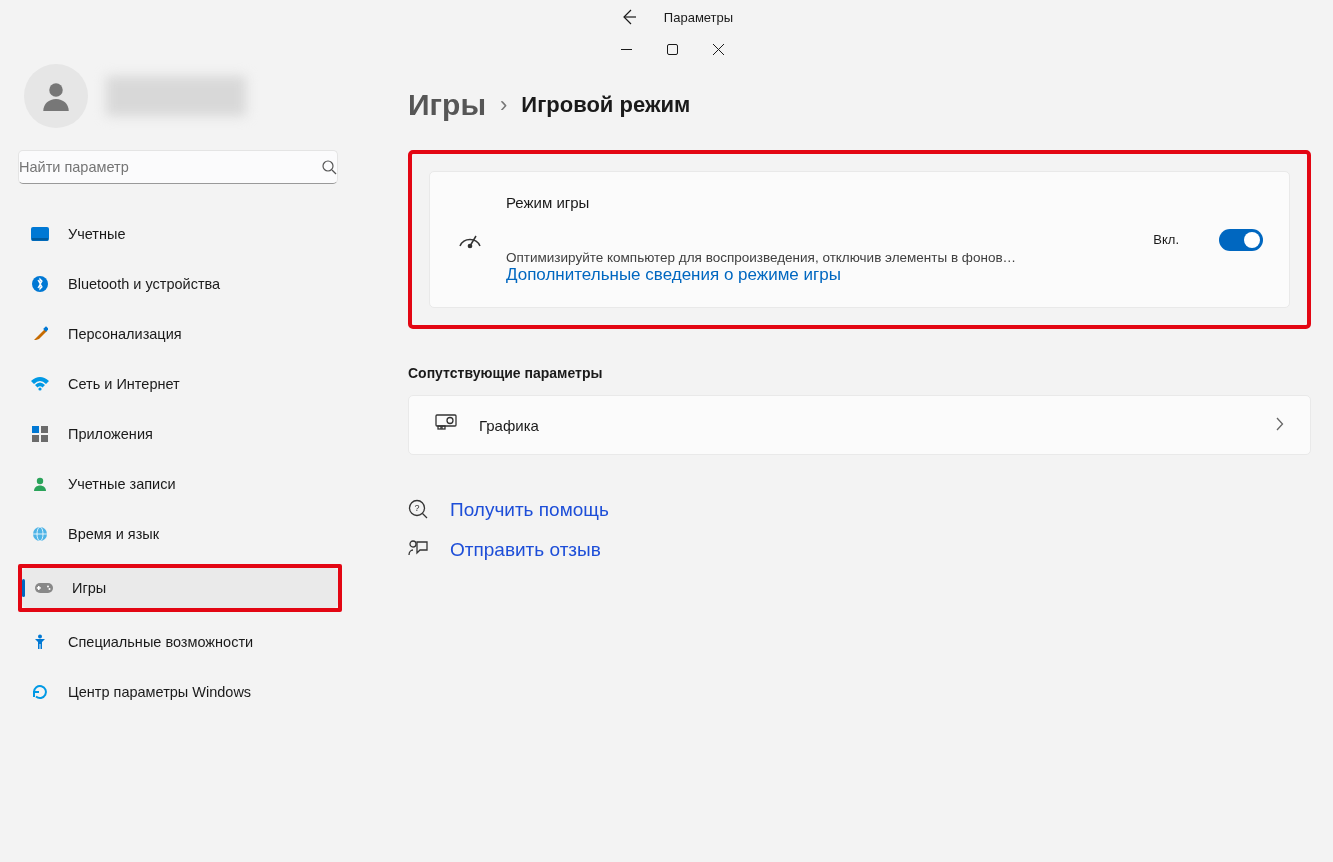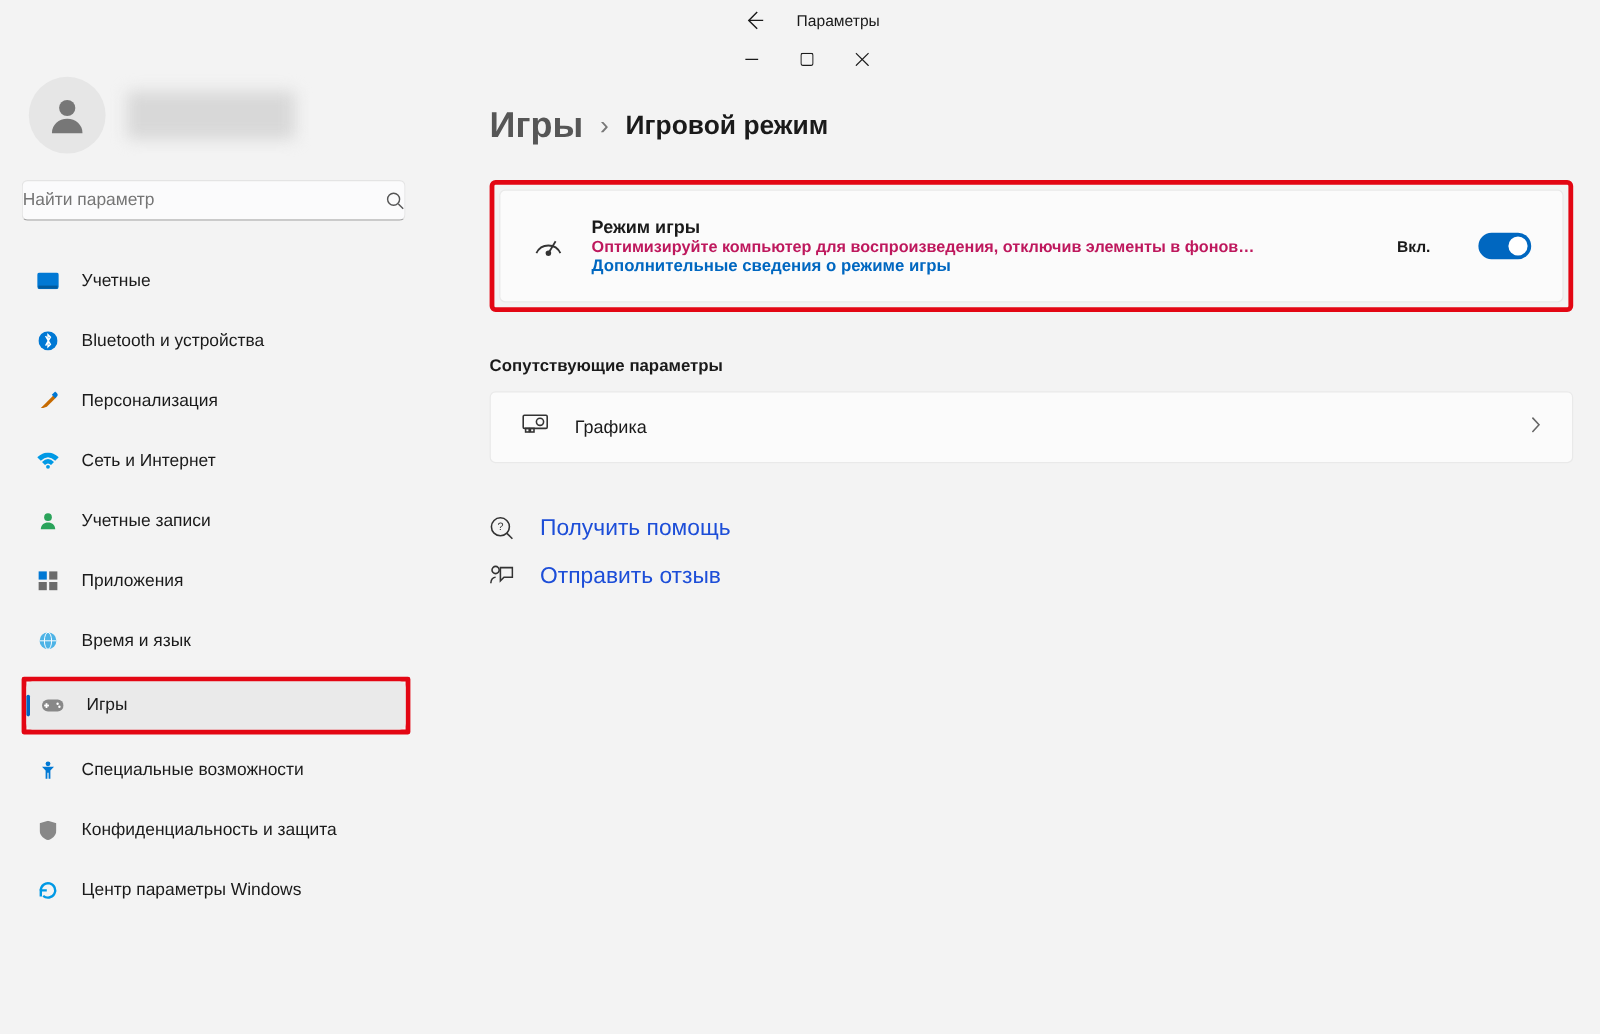"Режим игры" .gm-wrap { font-weight: bold -> none; padding: 4px -> 17px }
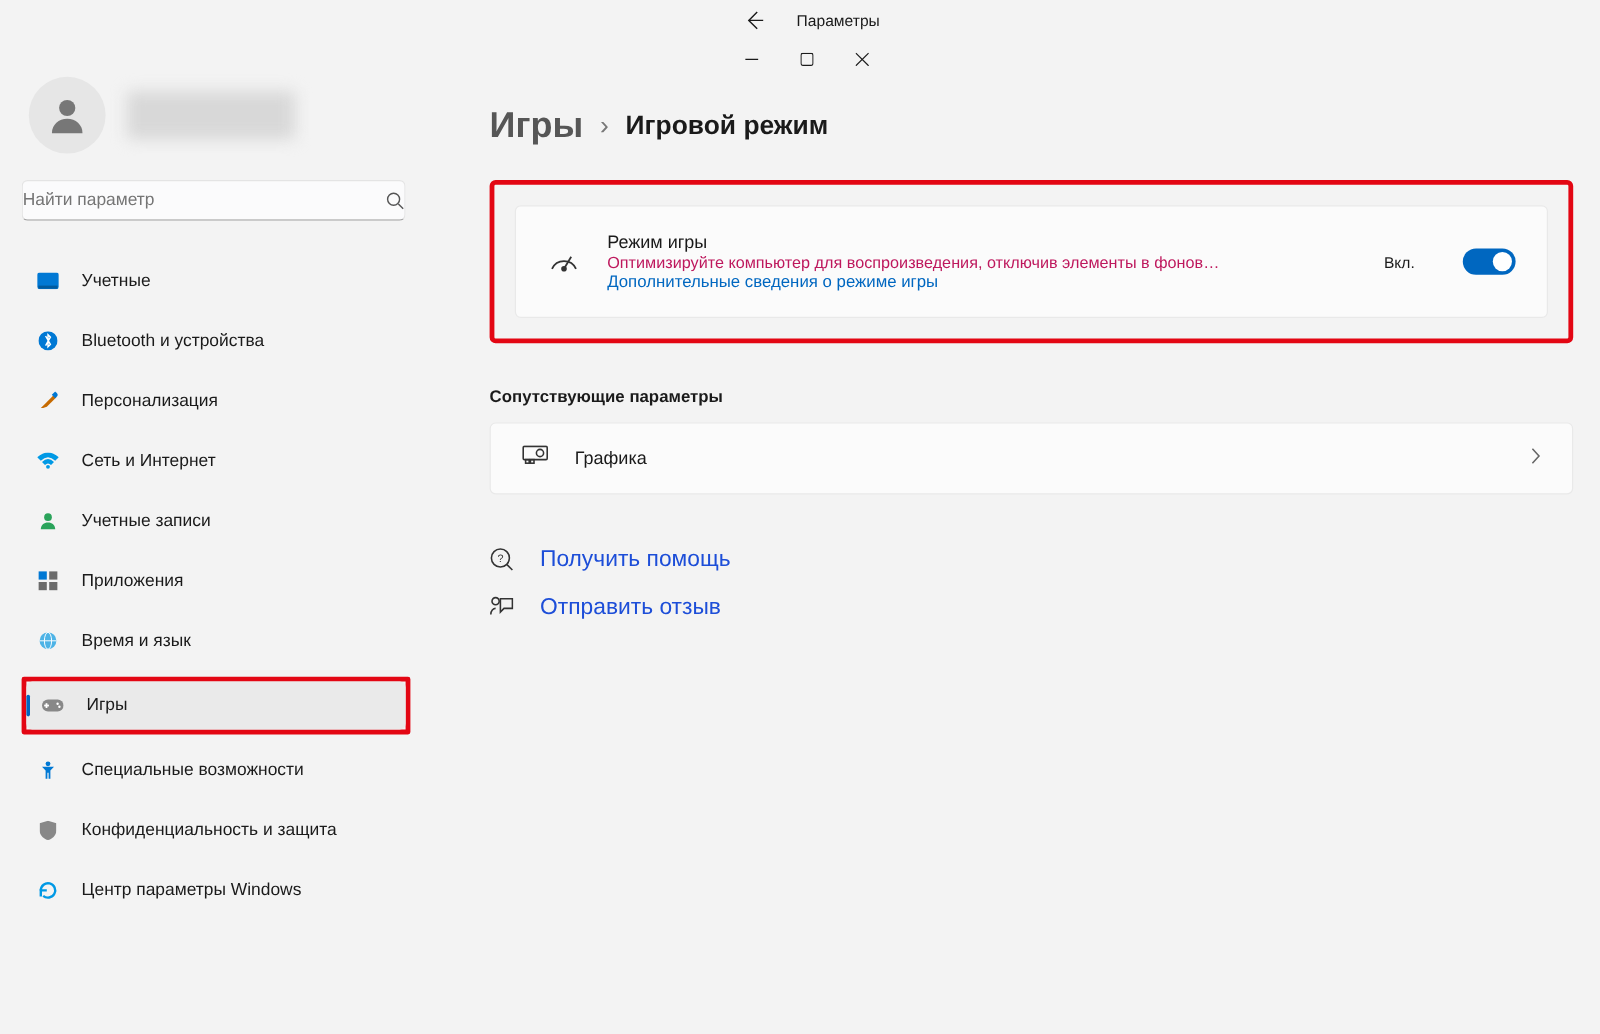"Оптимизируйте компьютер для" .gm-desc { color: #be185d -> #404040; margin-top: none -> 39px }
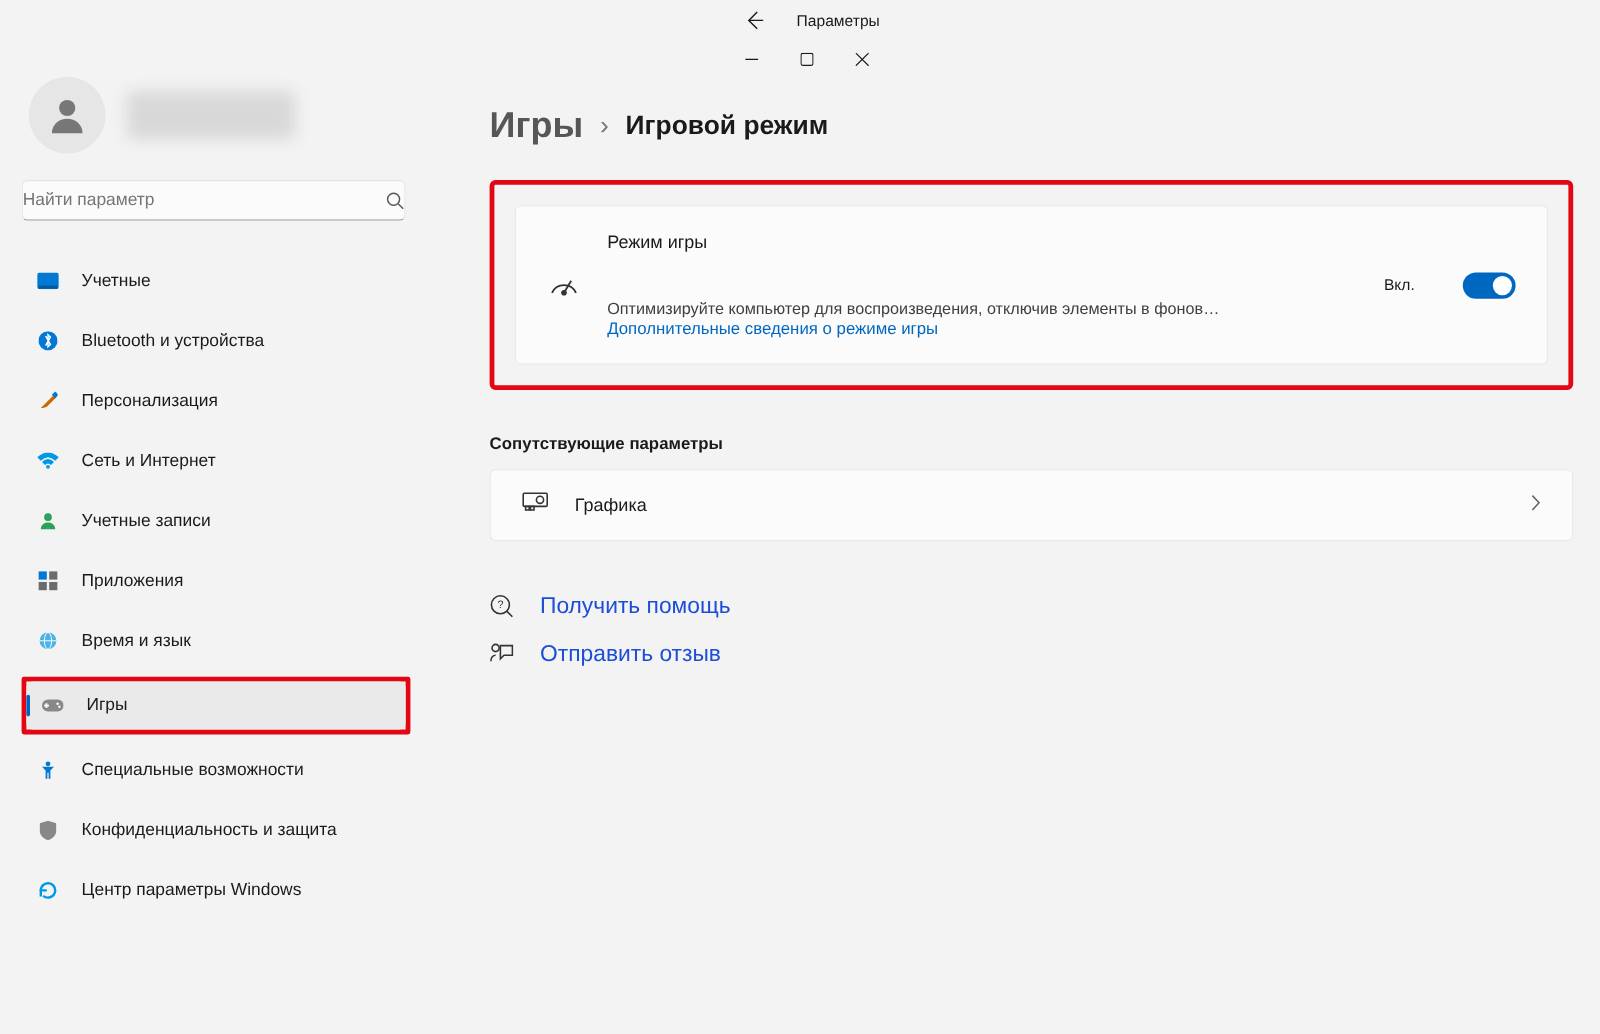"Дополнительные сведения о режиме игры" .gm-link { font-size: 14px -> 17px }
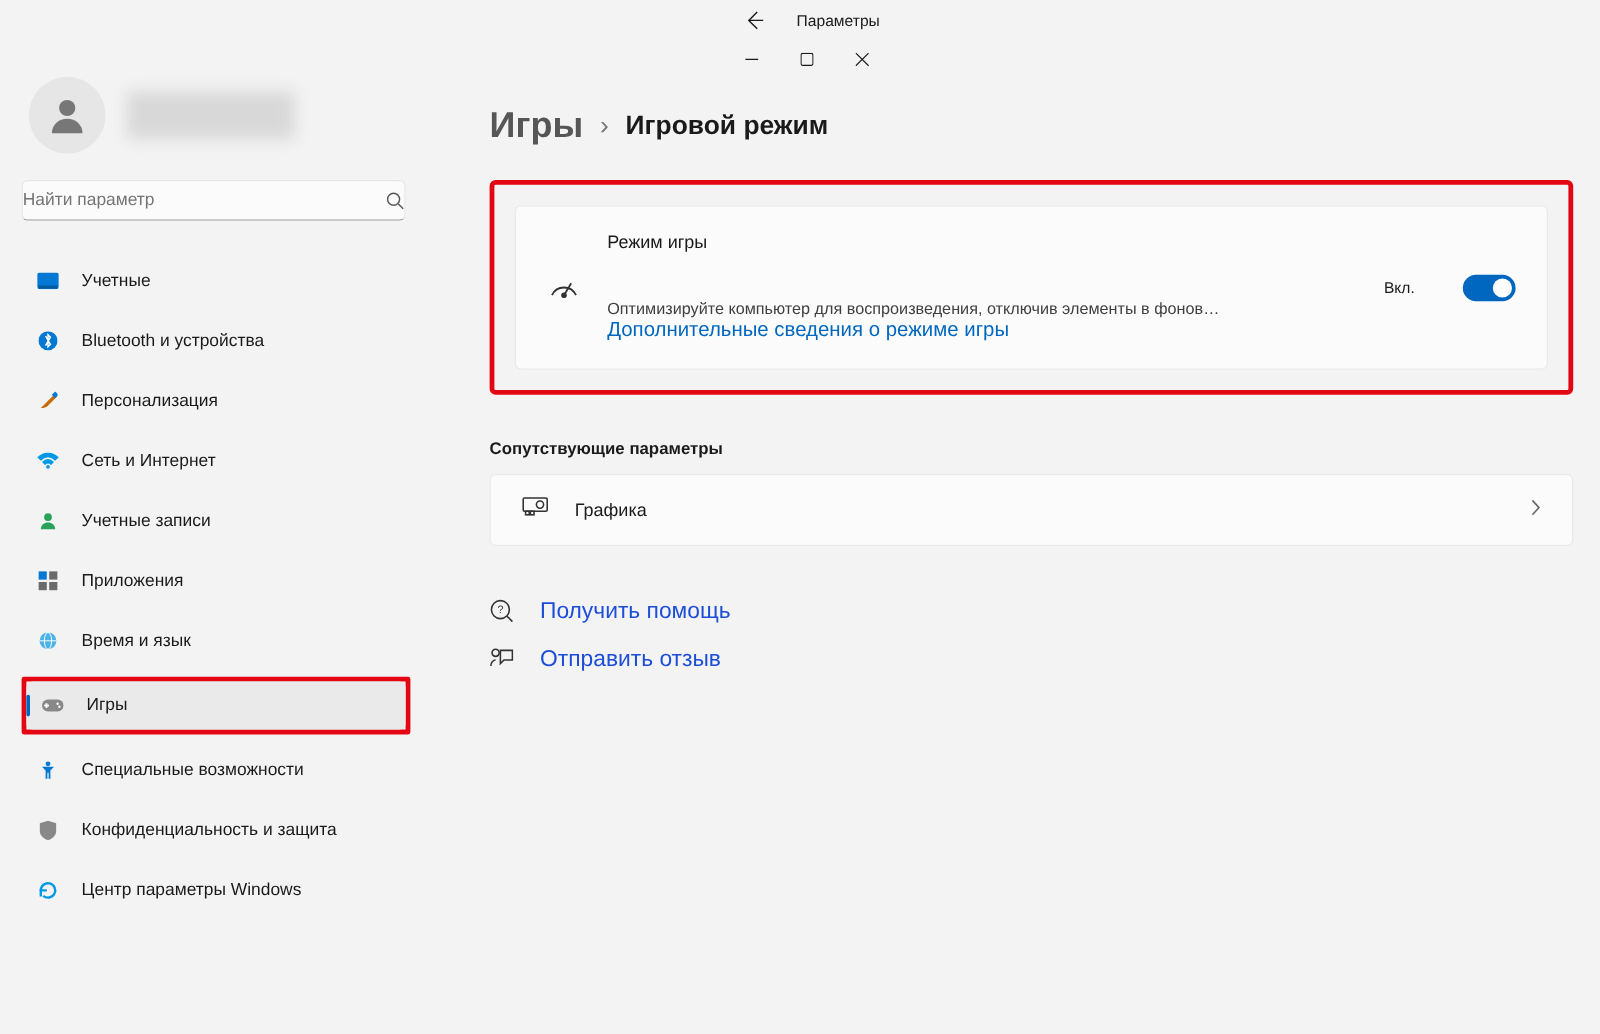"Учетные записи" div.nav-item { order: before "Приложения" -> after "Приложения" }
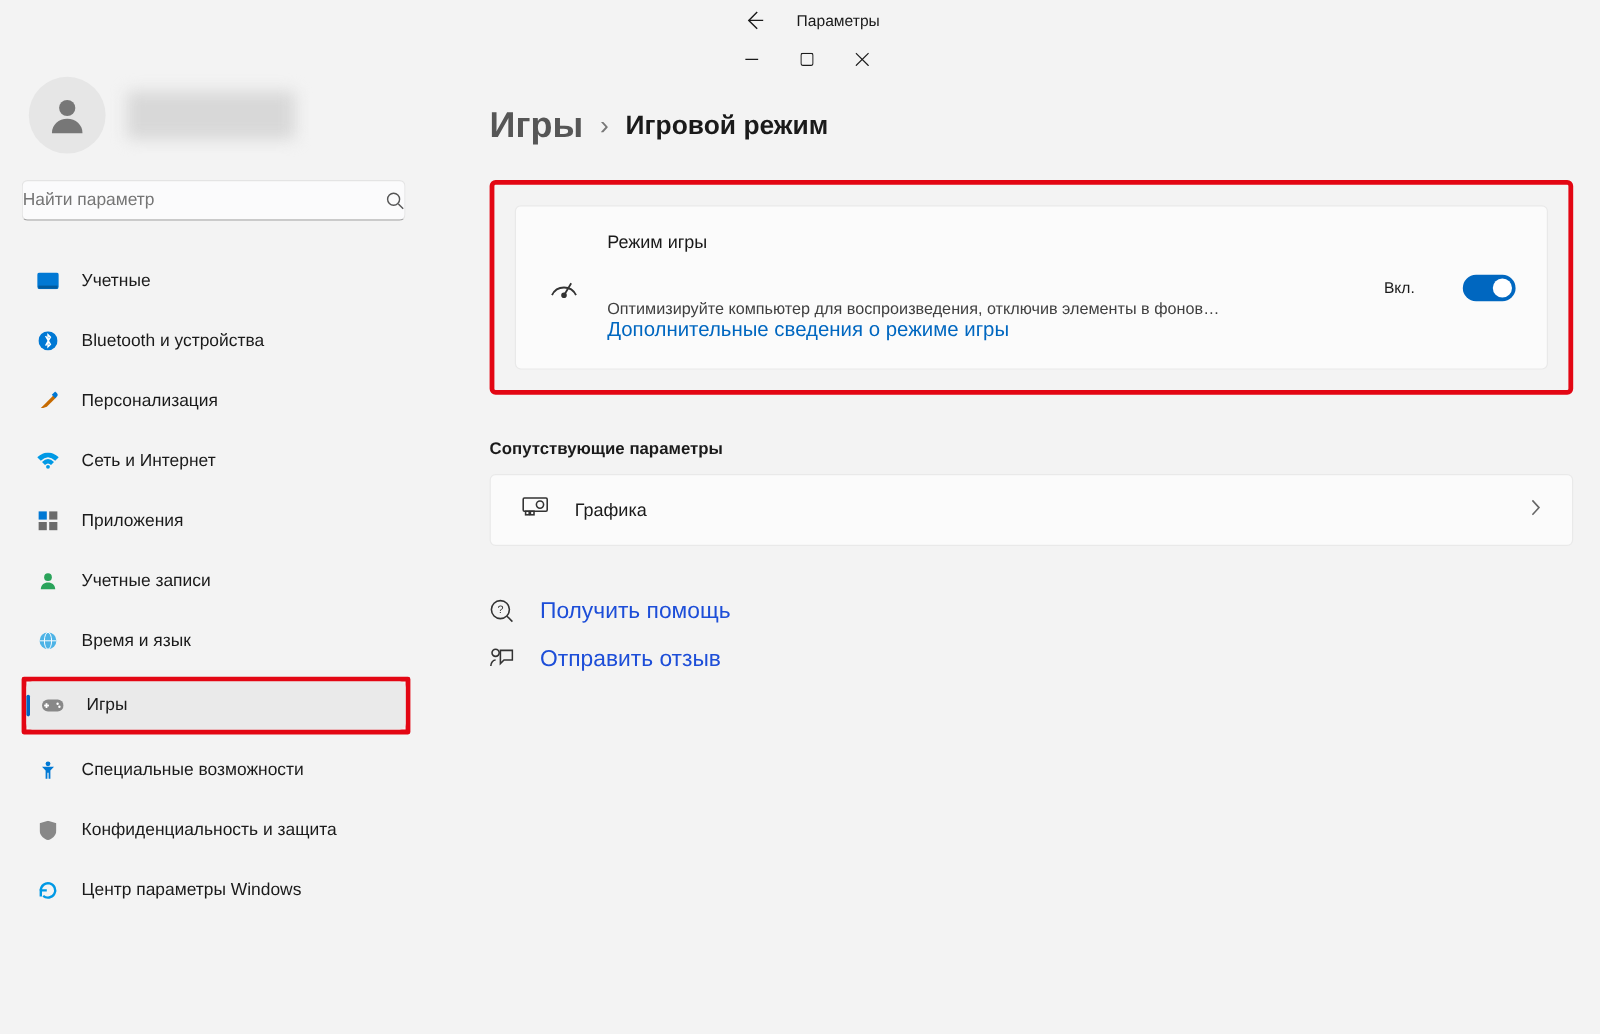"Конфиденциальность и защита" div.nav-item { html: <div> <span> <svg> <path></path> </svg> </span> <span>Конфиденциальность и защита</span> </div> -> none }
